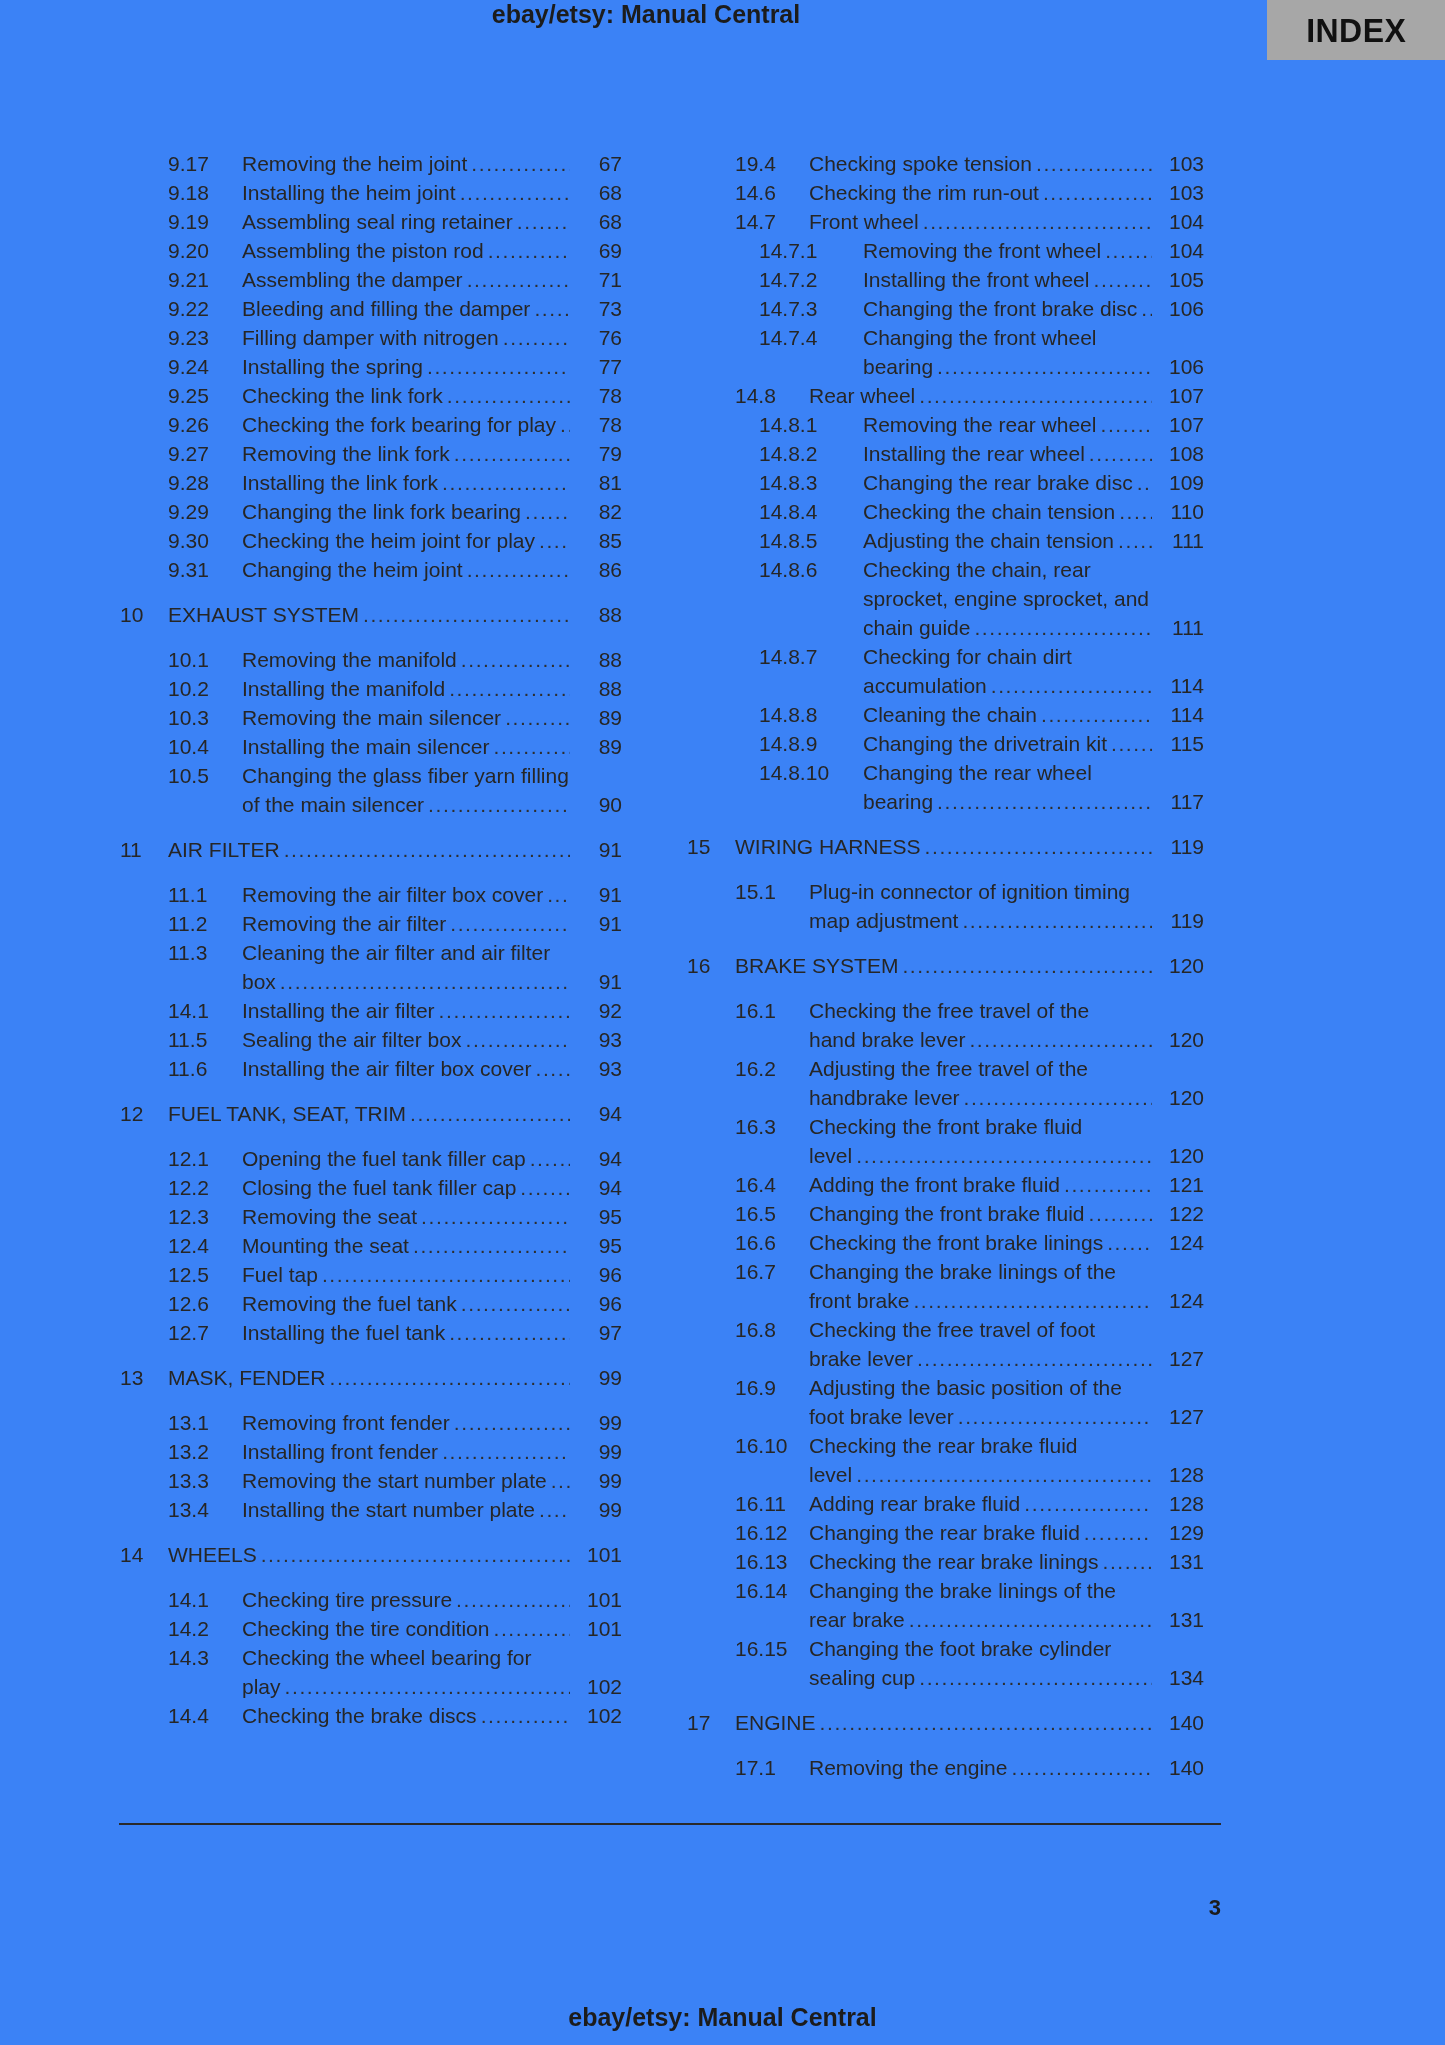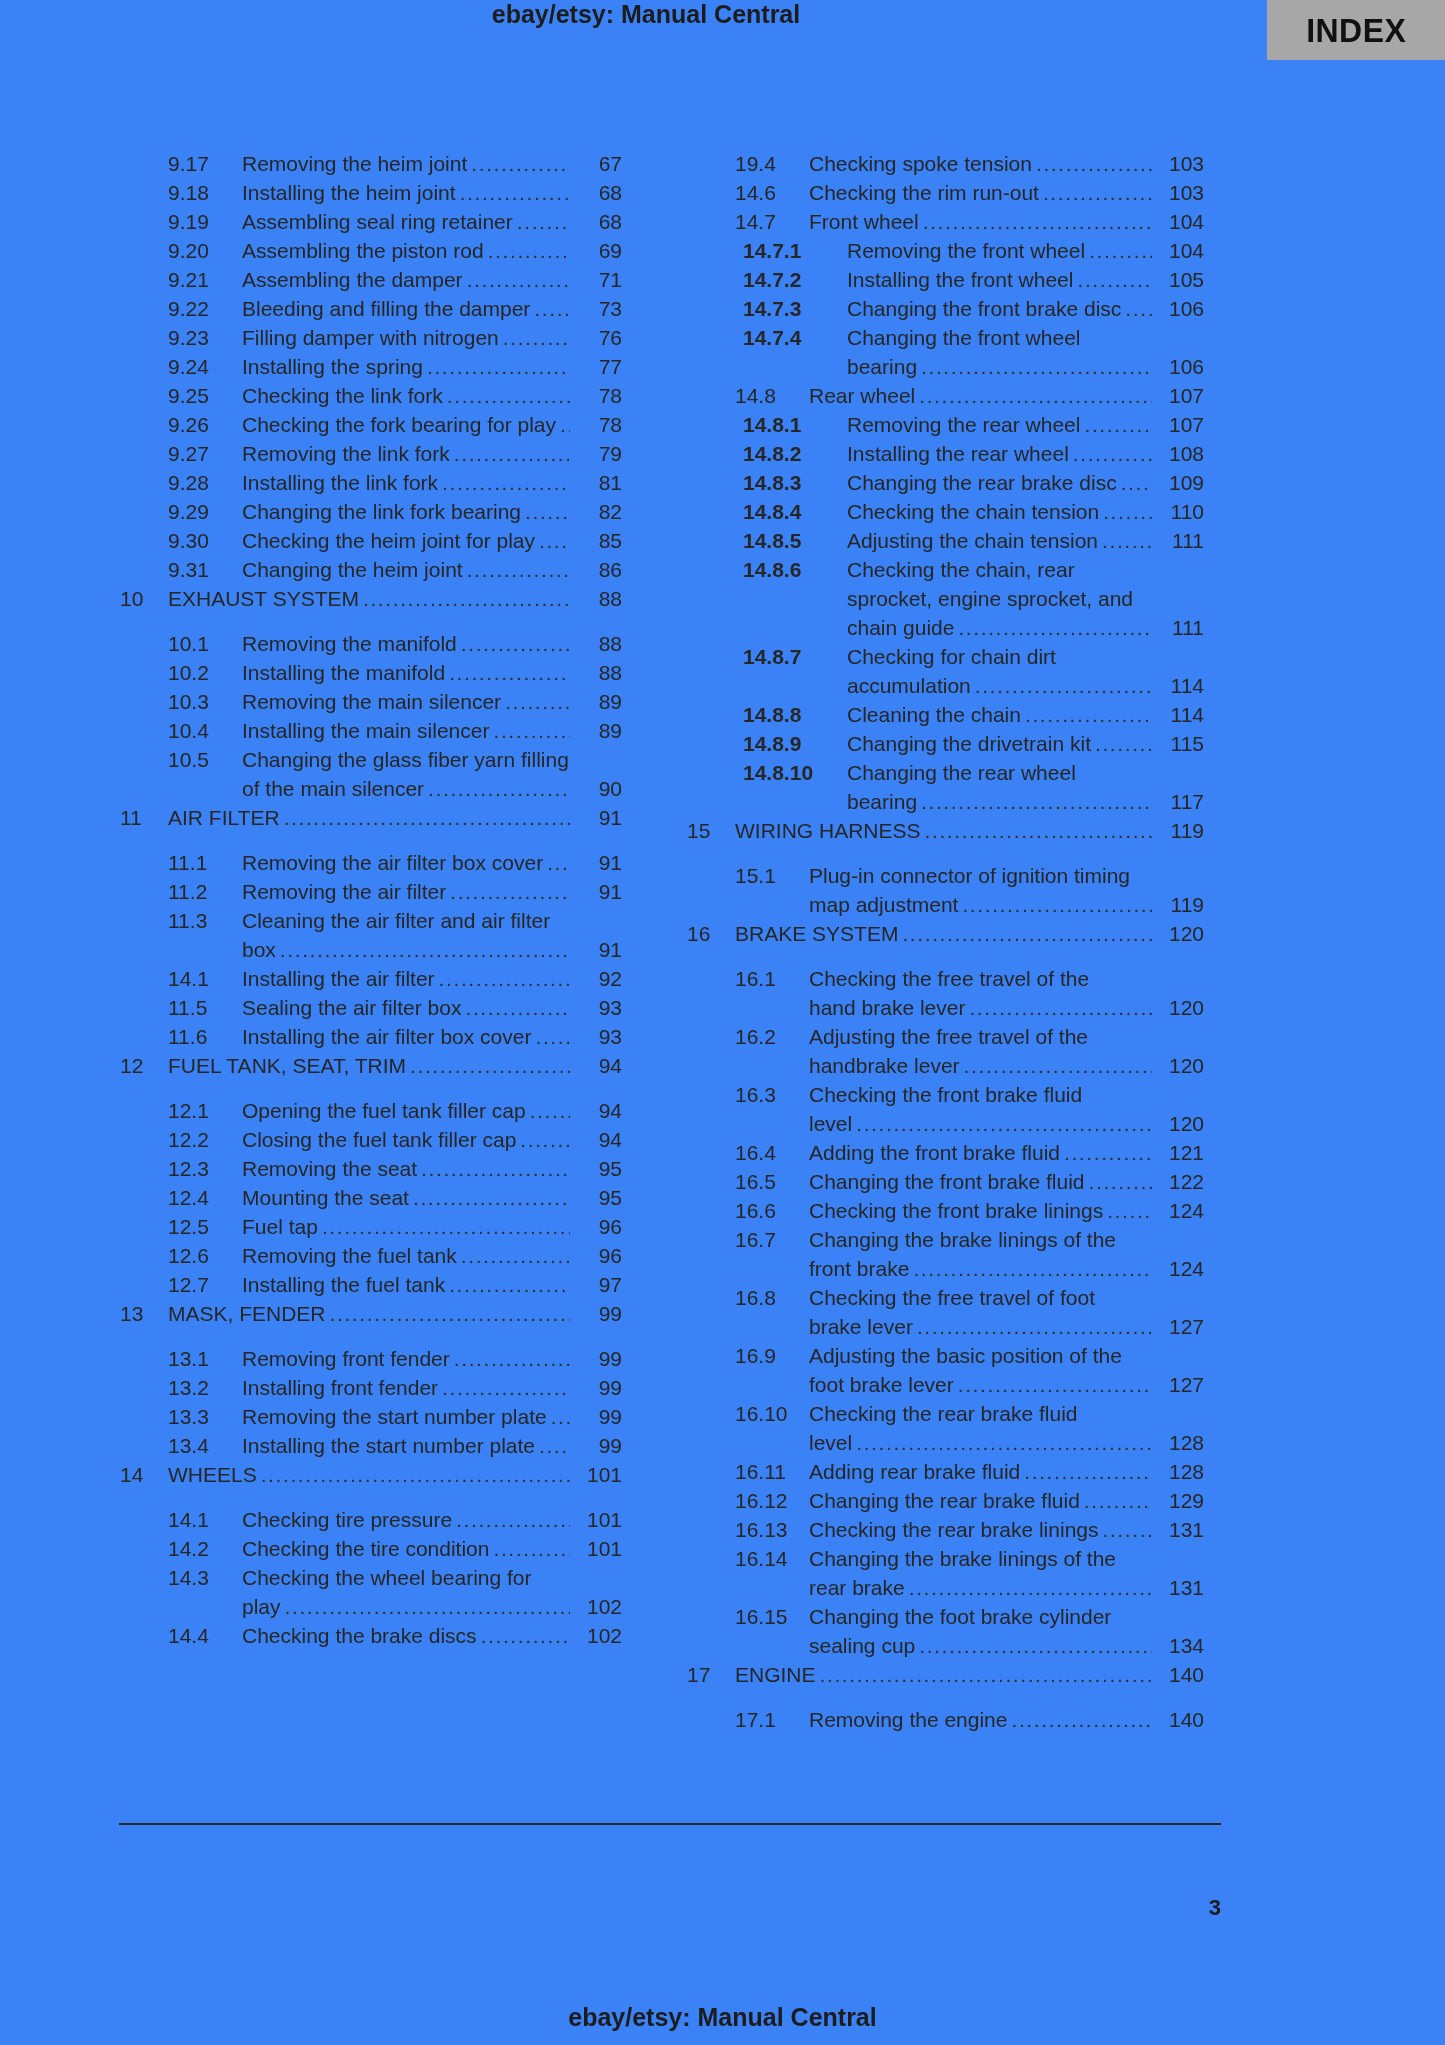"14.7.1" .level3 .num { font-weight: bold -> none; margin-left: 56px -> 72px }
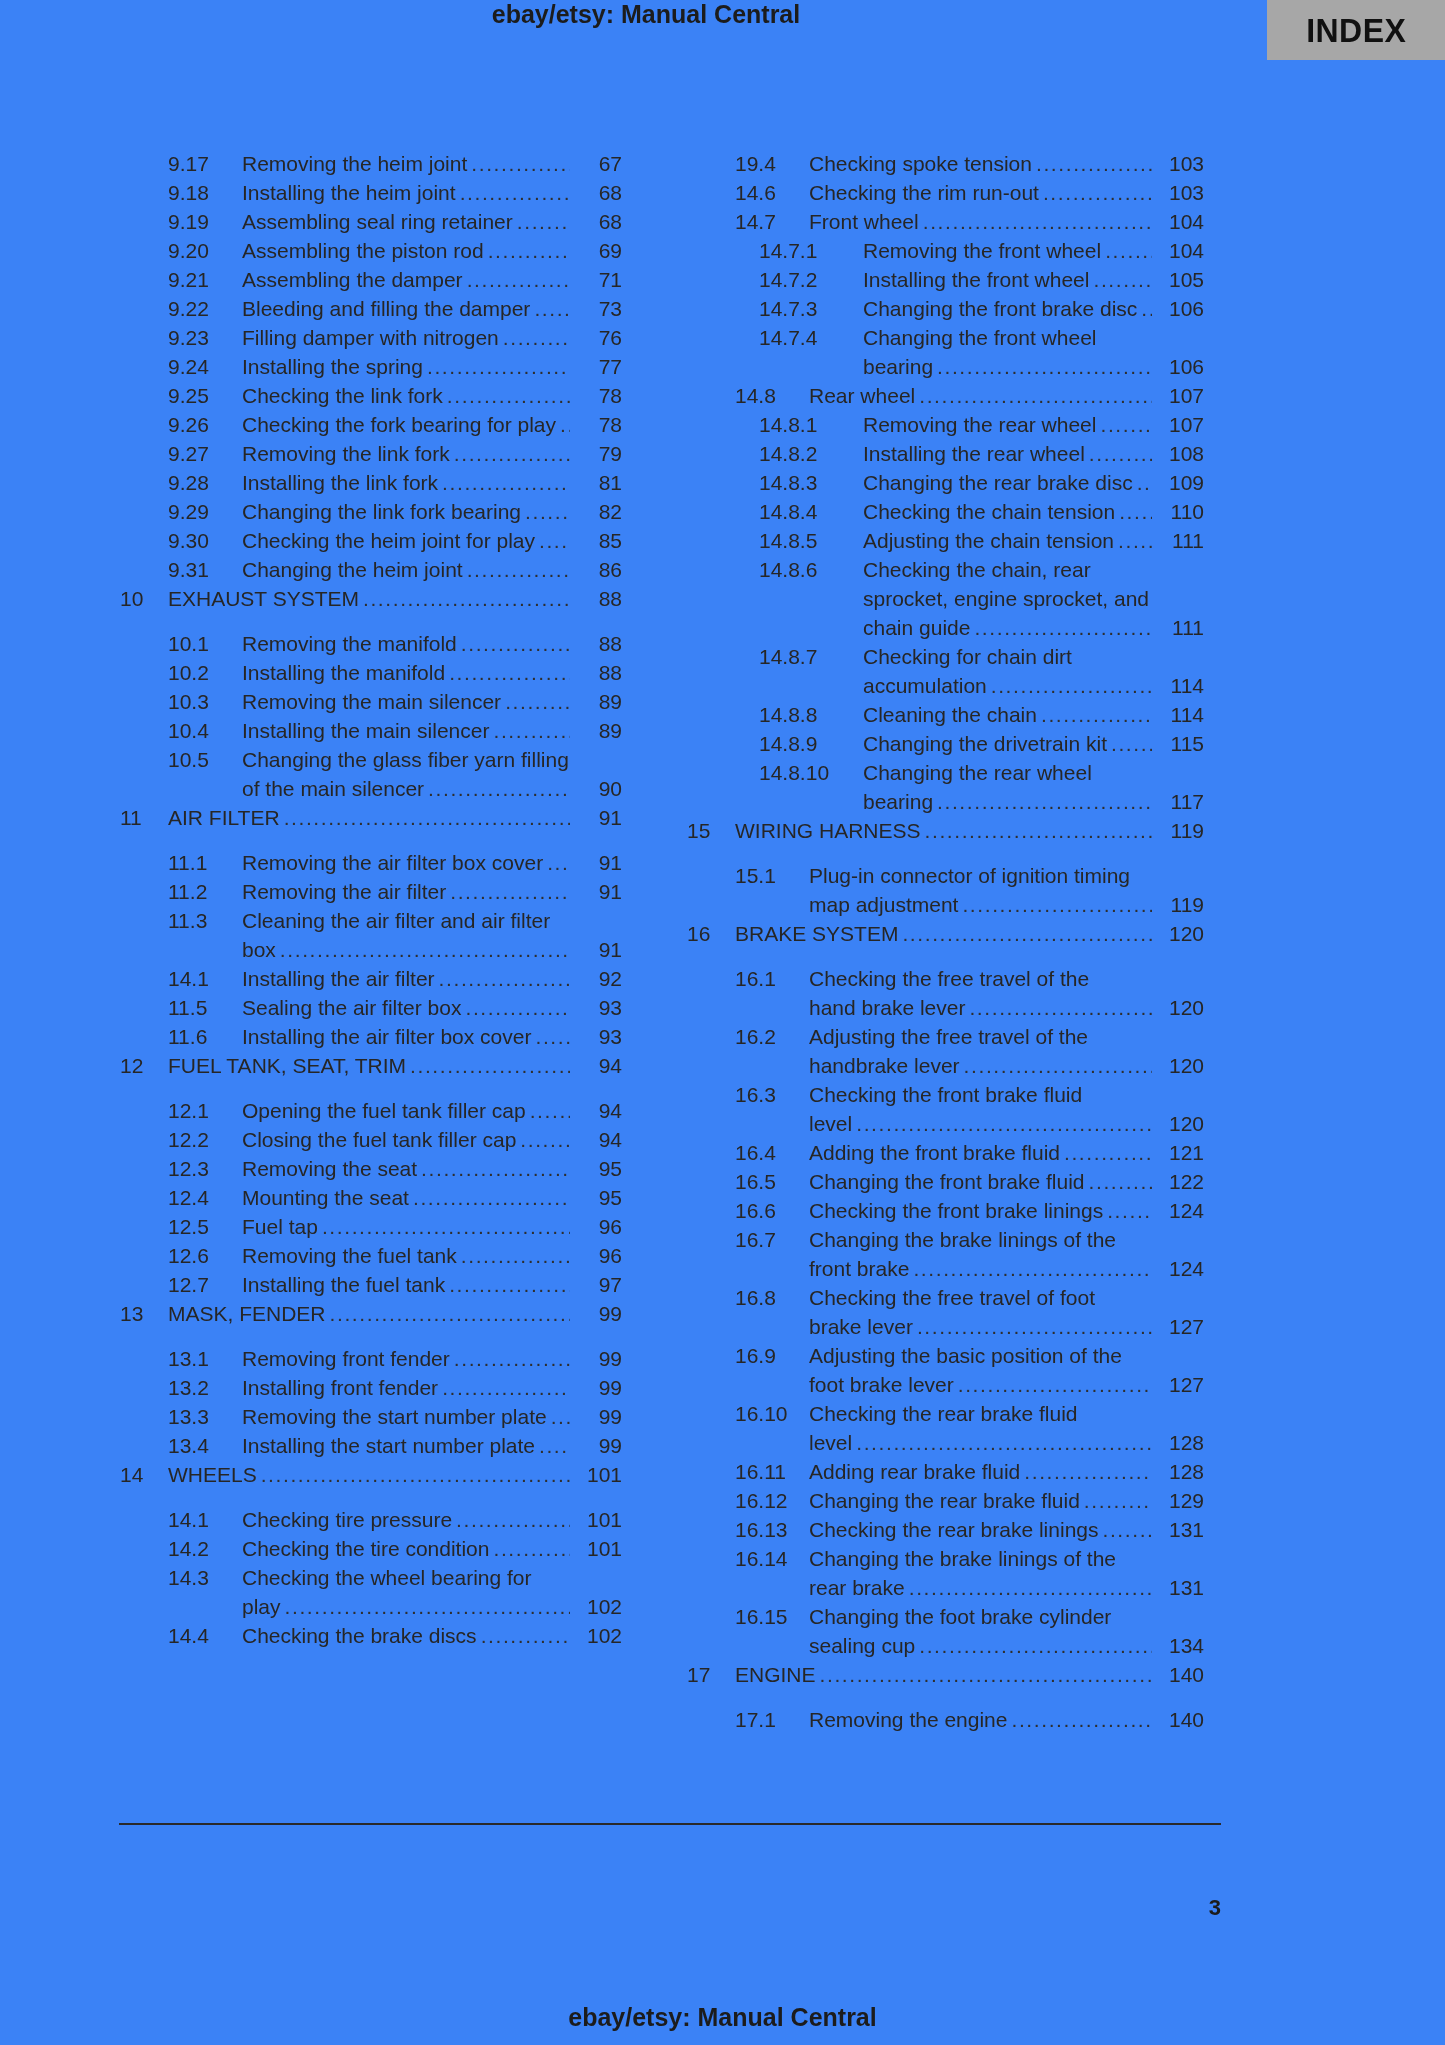"10" .entry.level1 { margin-top: none -> 16px }
